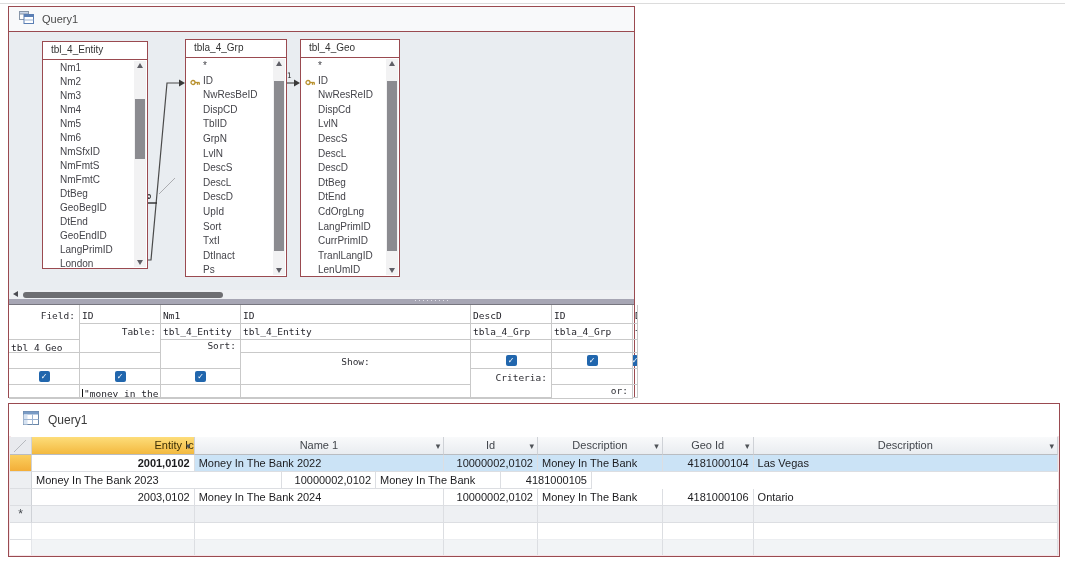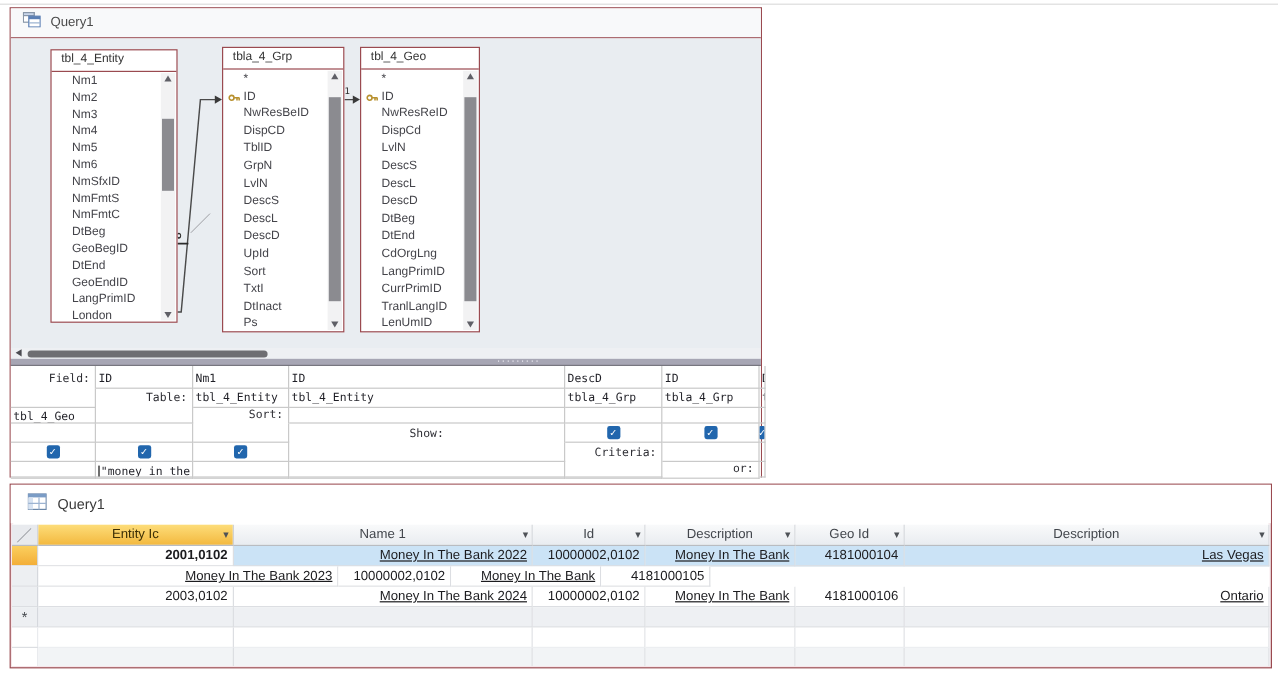"Entity Ic" .hcell.sel { text-align: none -> right }
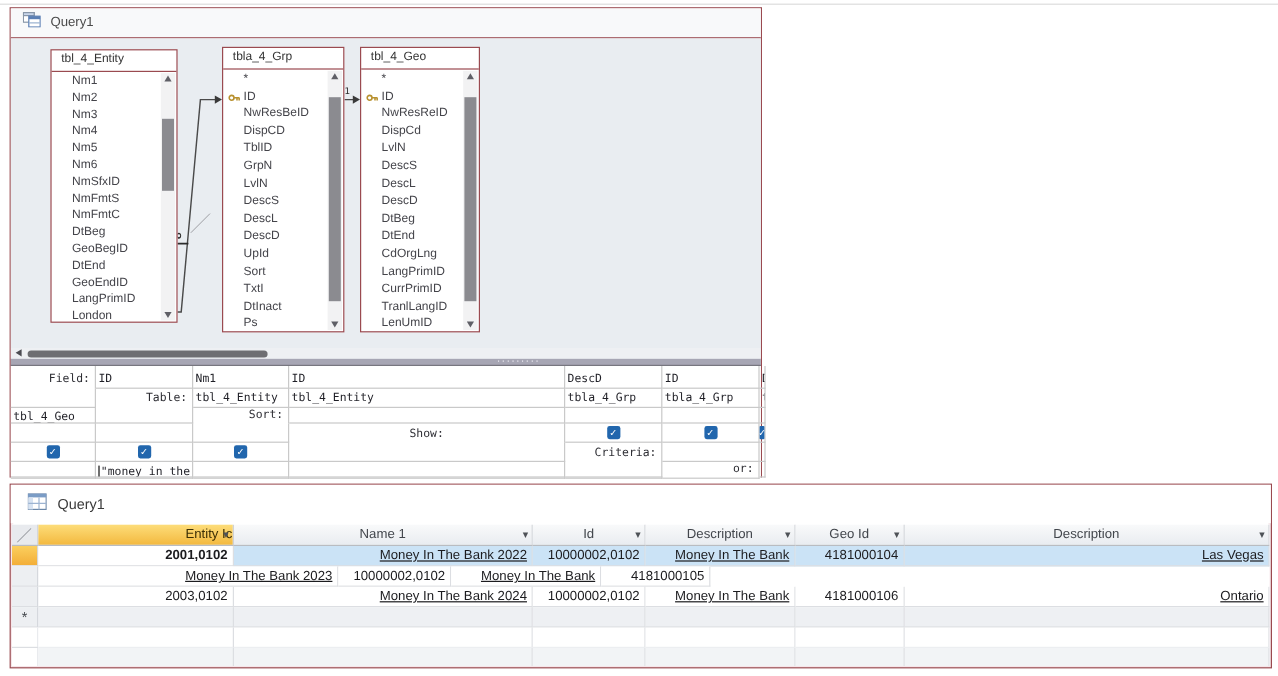"Money In The Bank 2022" .dcell.alignleft { text-align: right -> left; text-decoration: underline -> none }
